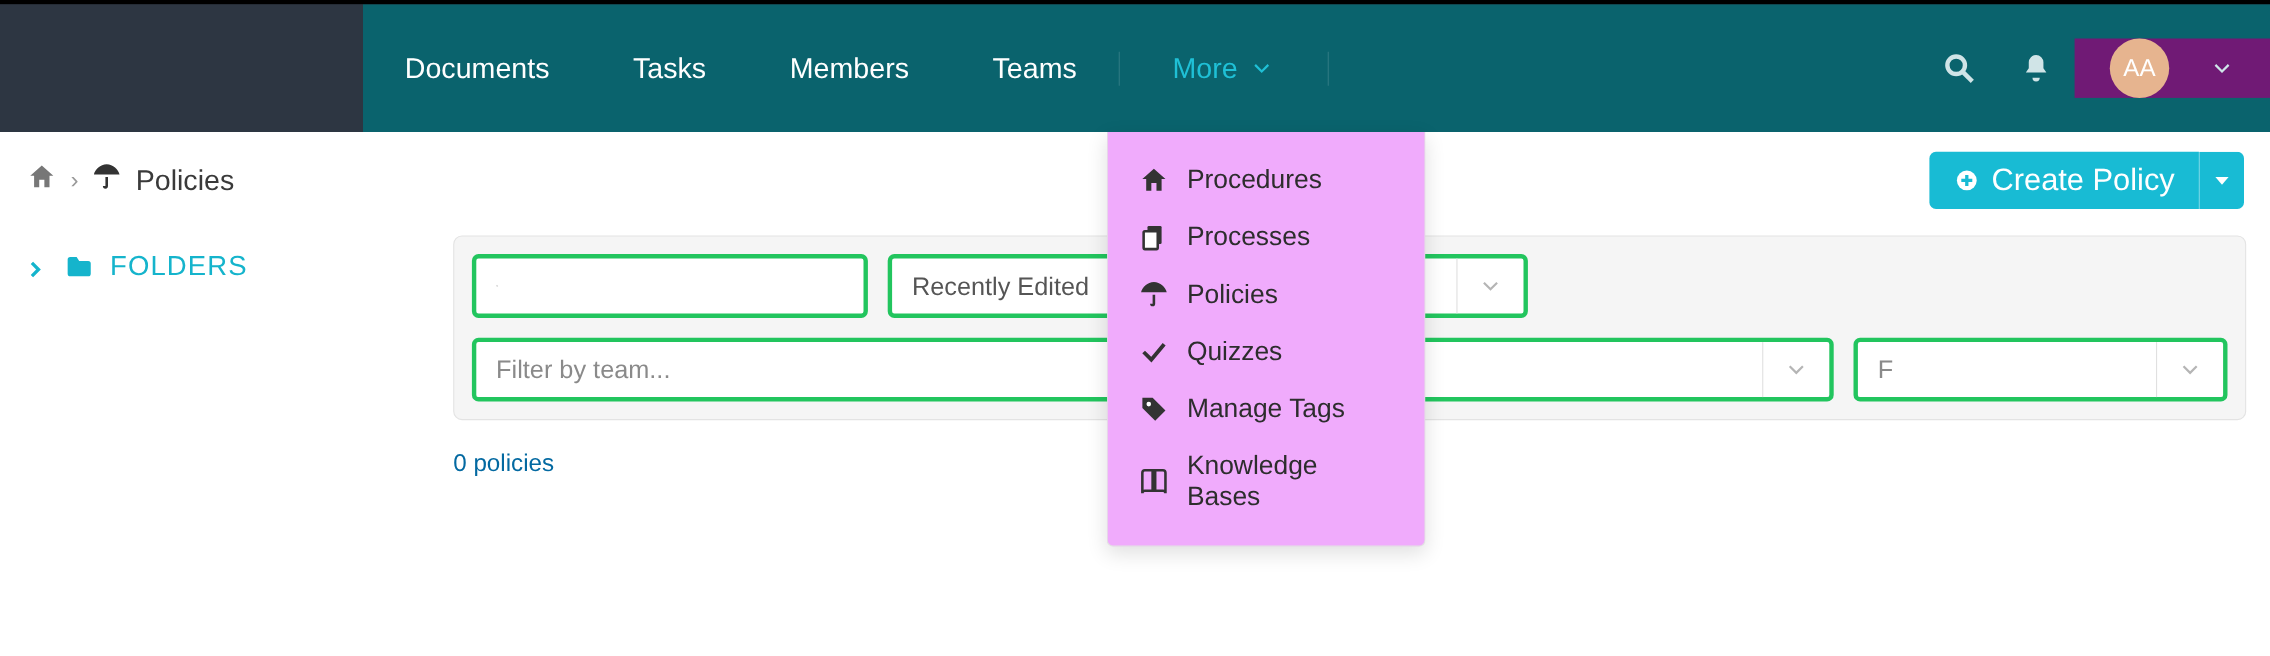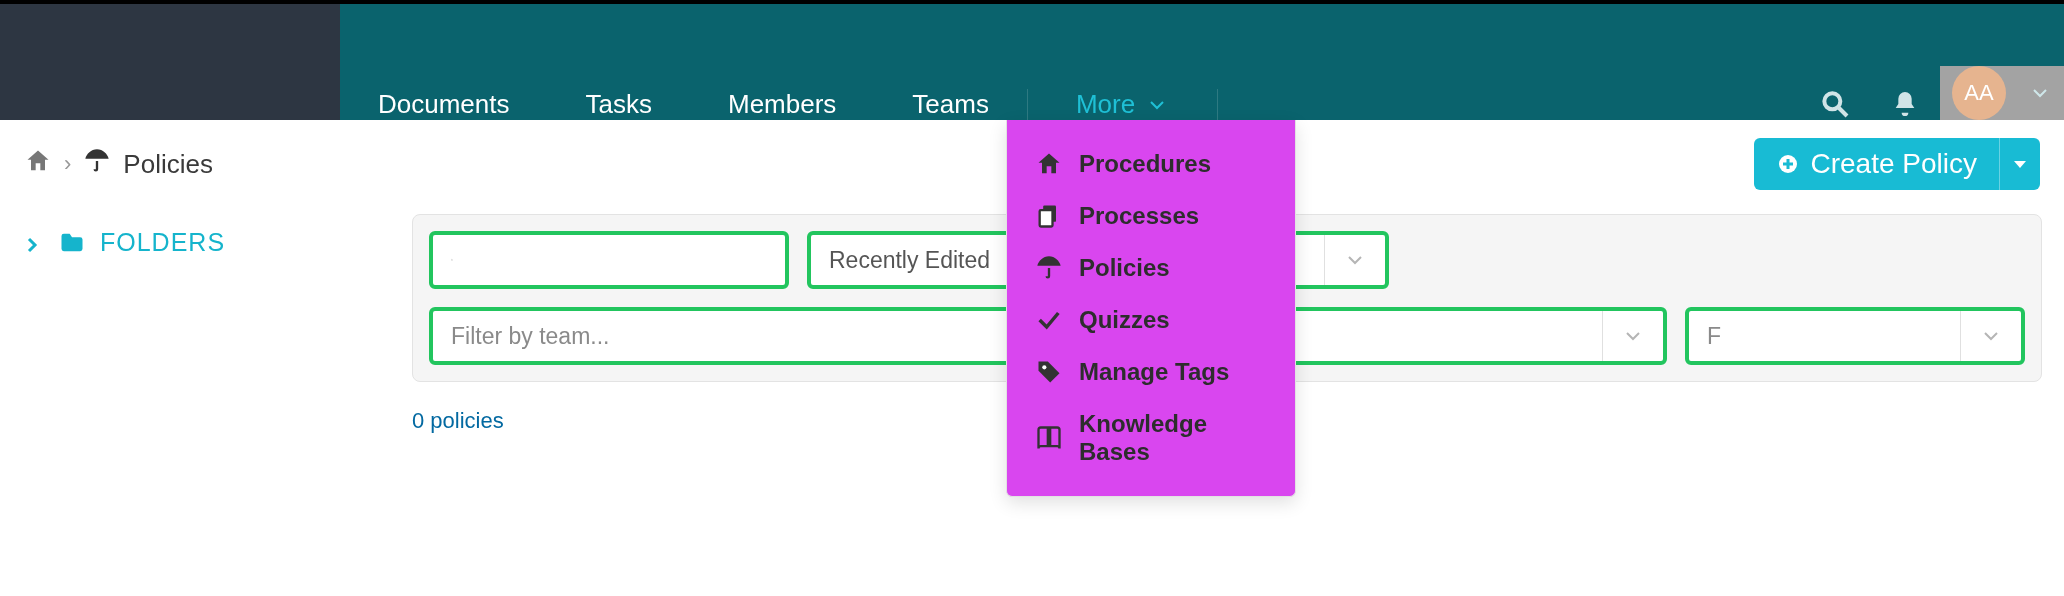"Documents" .nav-area { align-items: flex-end -> center; margin-left: 10px -> none }
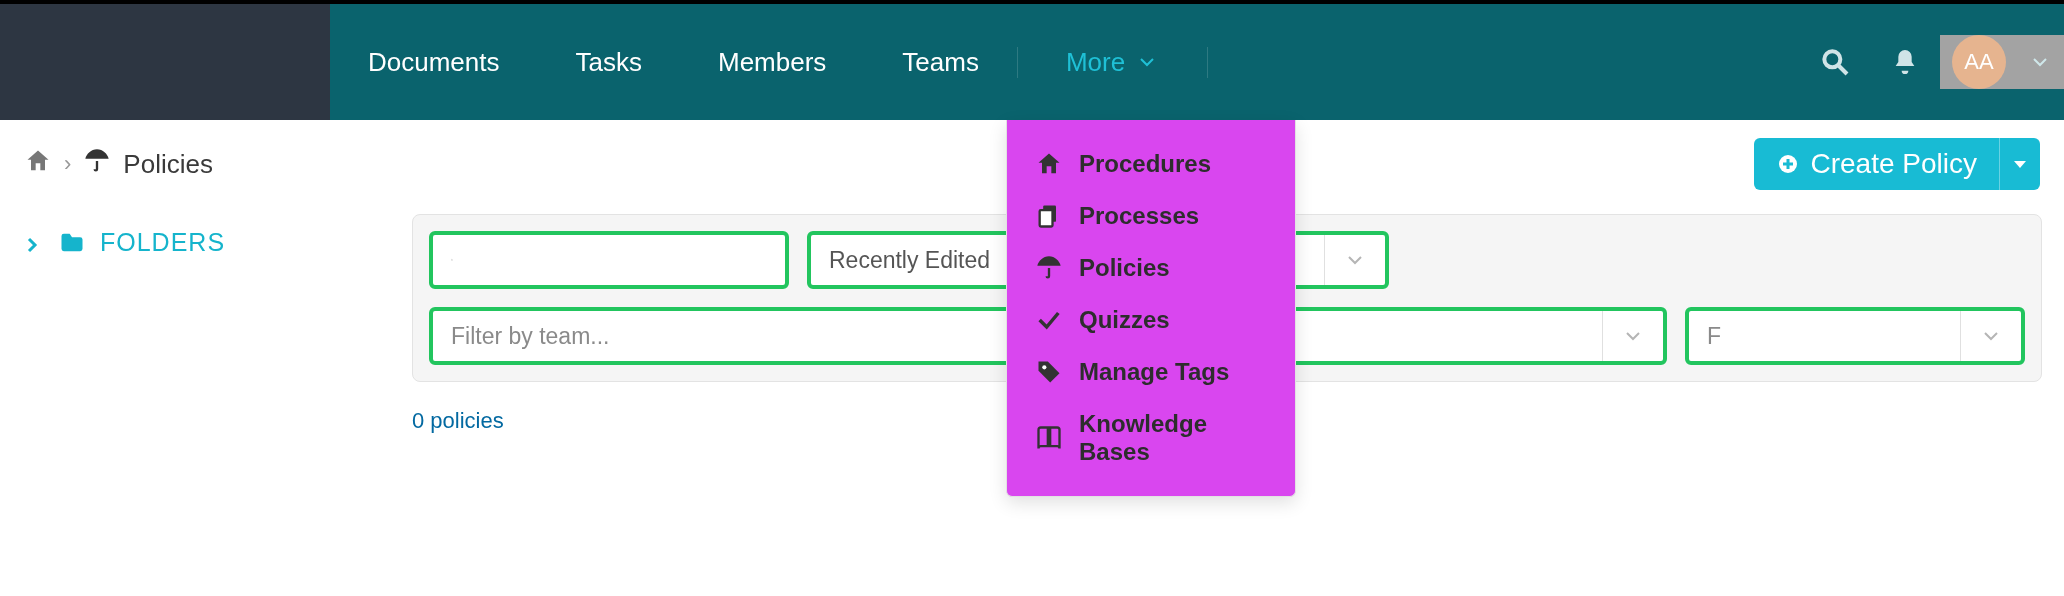"AA" .user-area { background: #a3a3a3 -> #701a75; gap: 22px -> 36px; padding: 0 12px -> 0 32px }
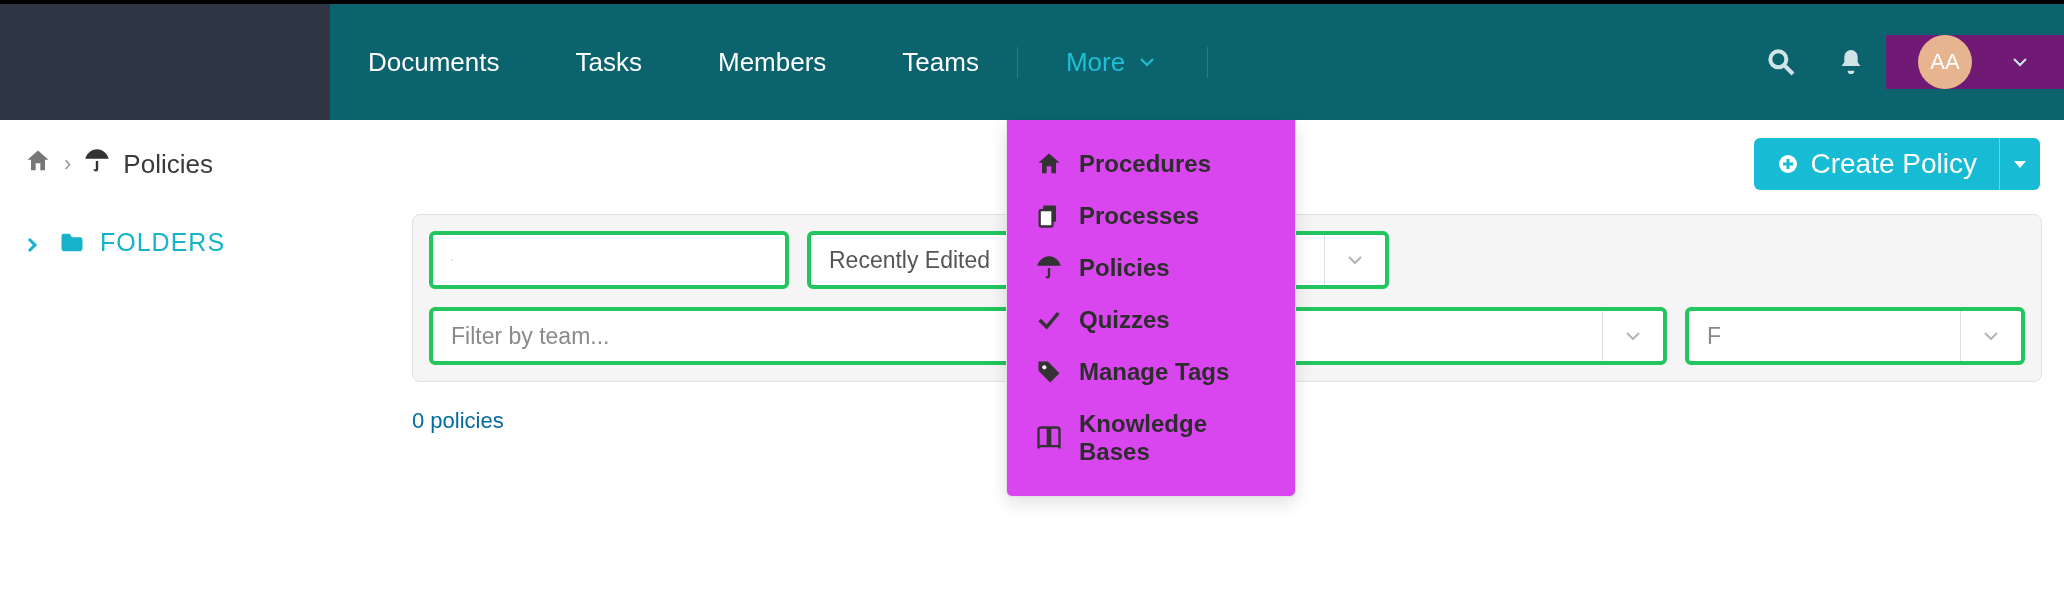"Procedures" .dropdown { background: #d946ef -> #f0abfc; font-weight: bold -> none }
